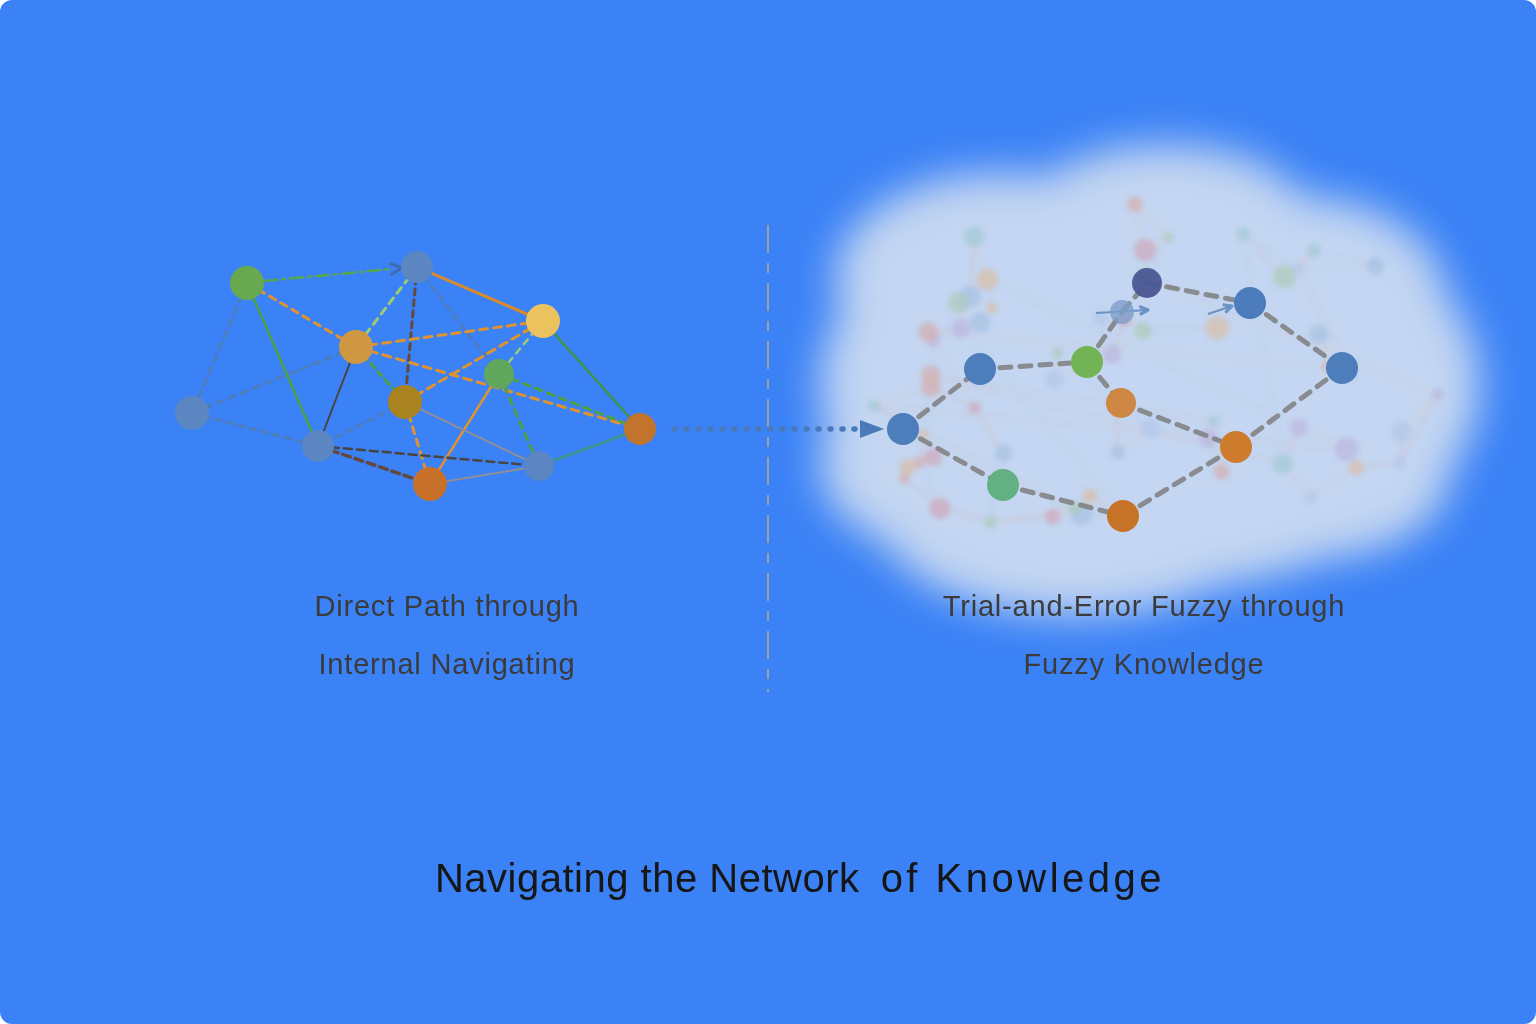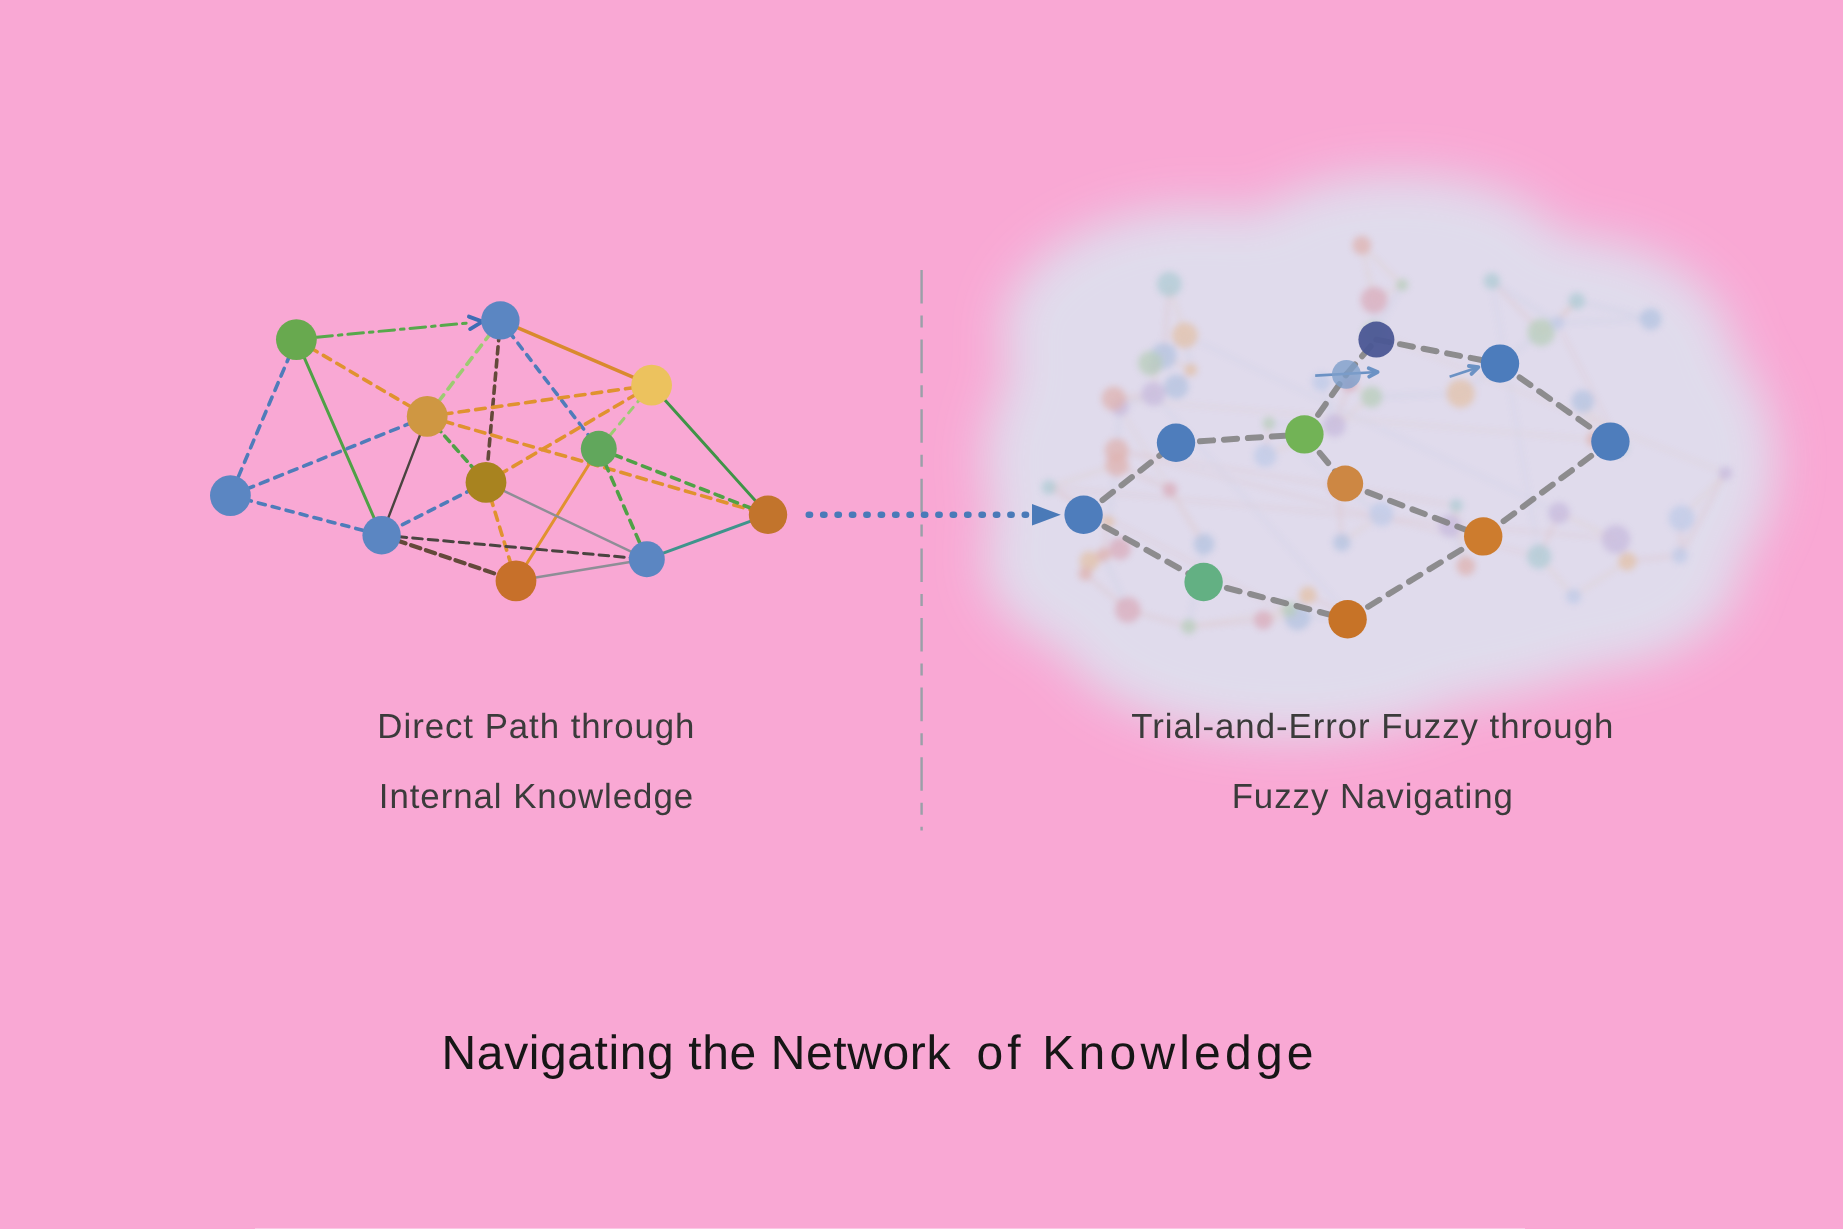"Direct Path through" .canvas { background: #f9a8d4 -> #3b82f6; border-radius: none -> 12px }
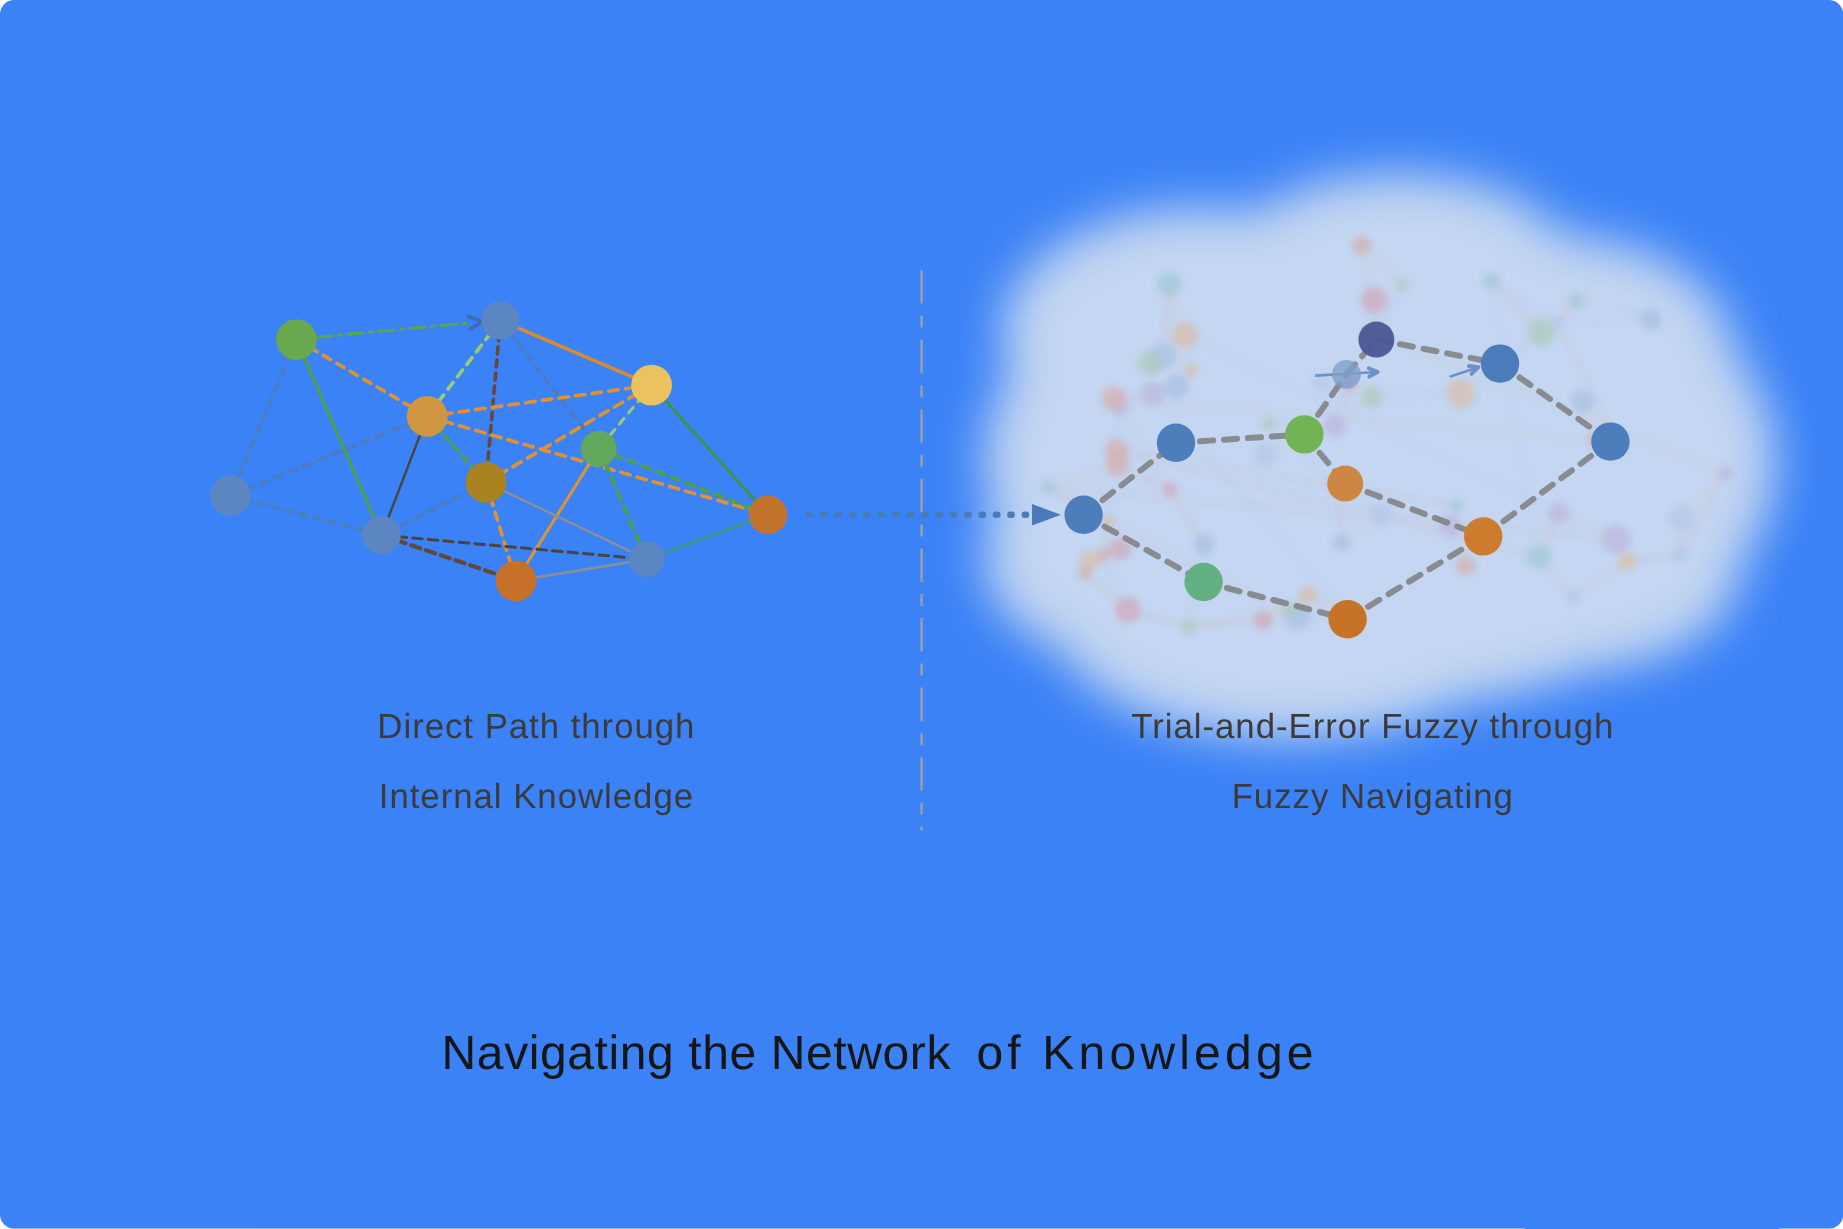"Internal Knowledge" div { text: Knowledge -> Navigating }
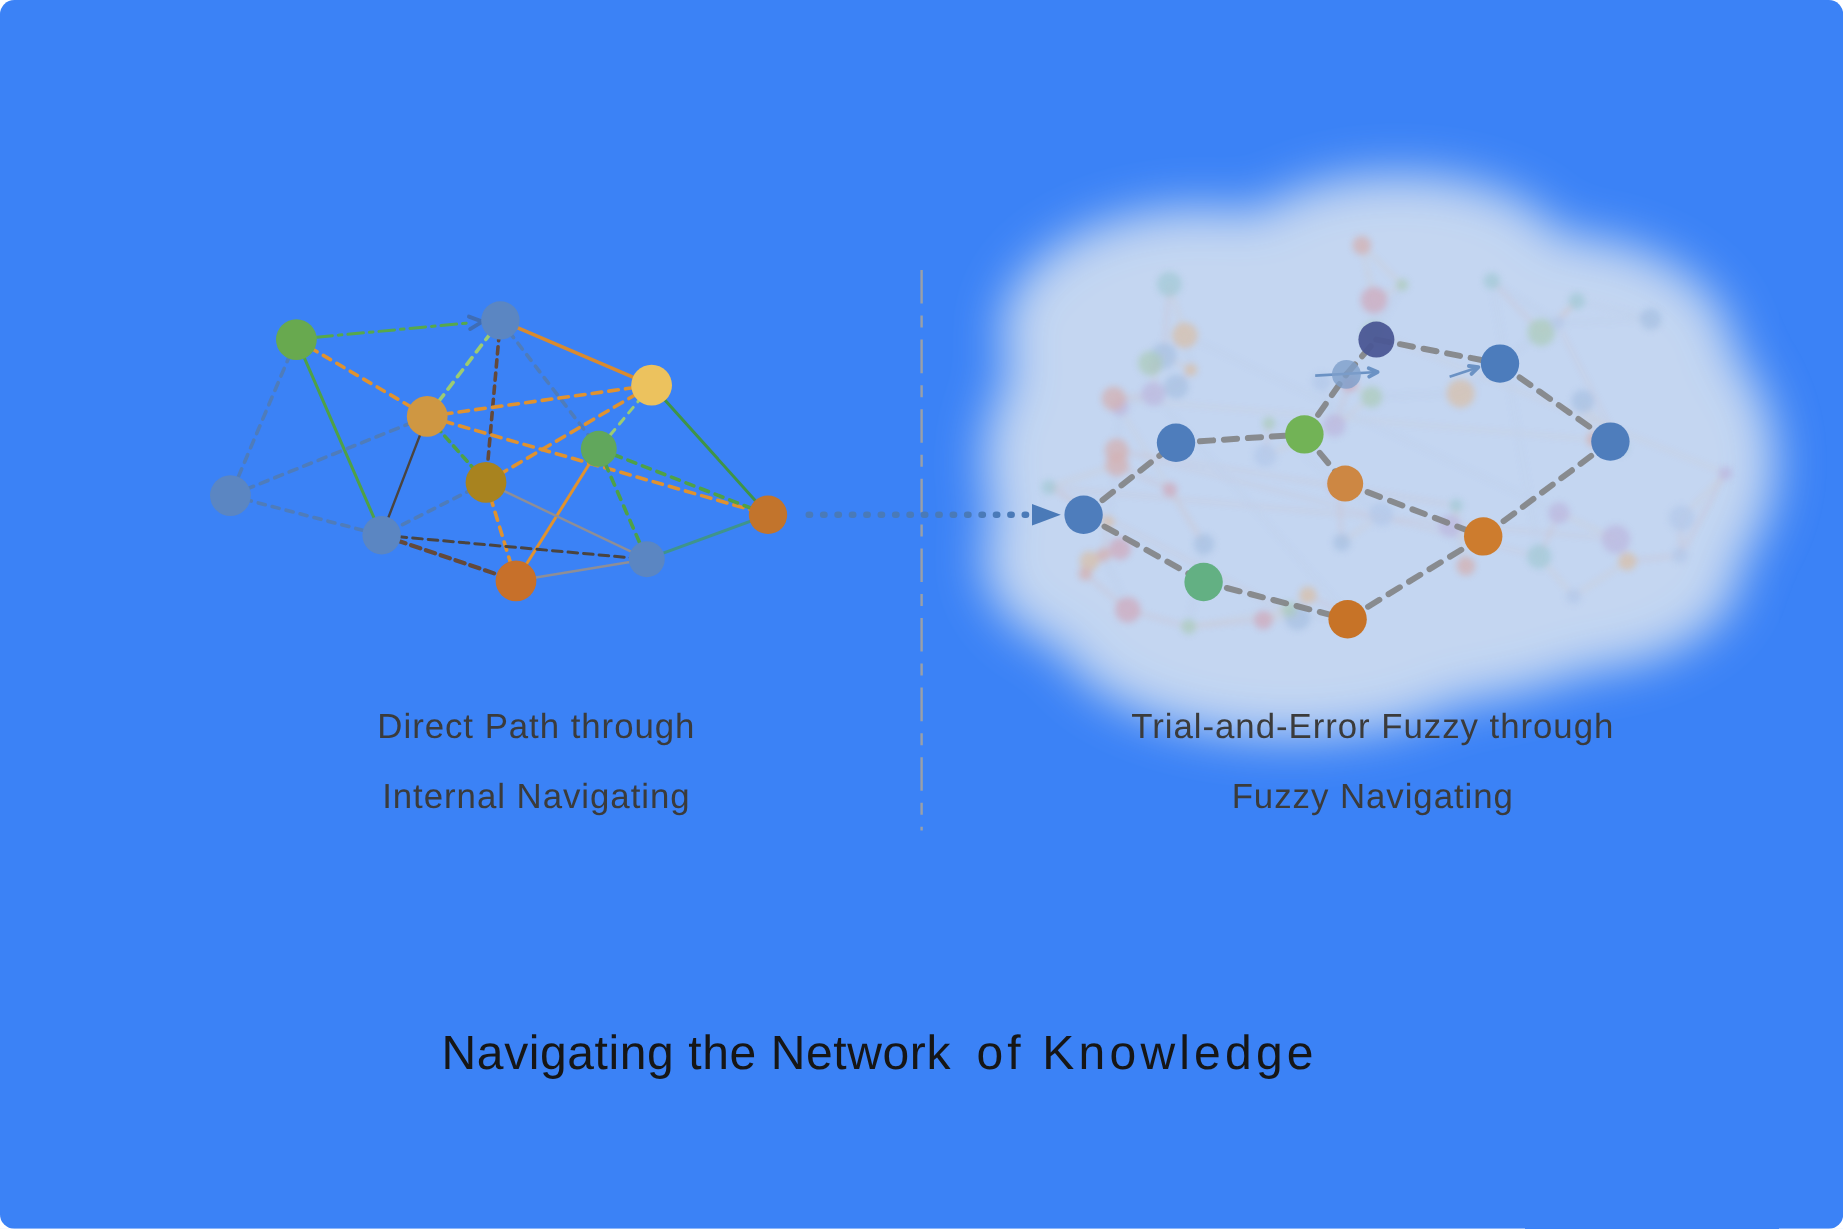"Fuzzy Navigating" div { text: Navigating -> Knowledge }
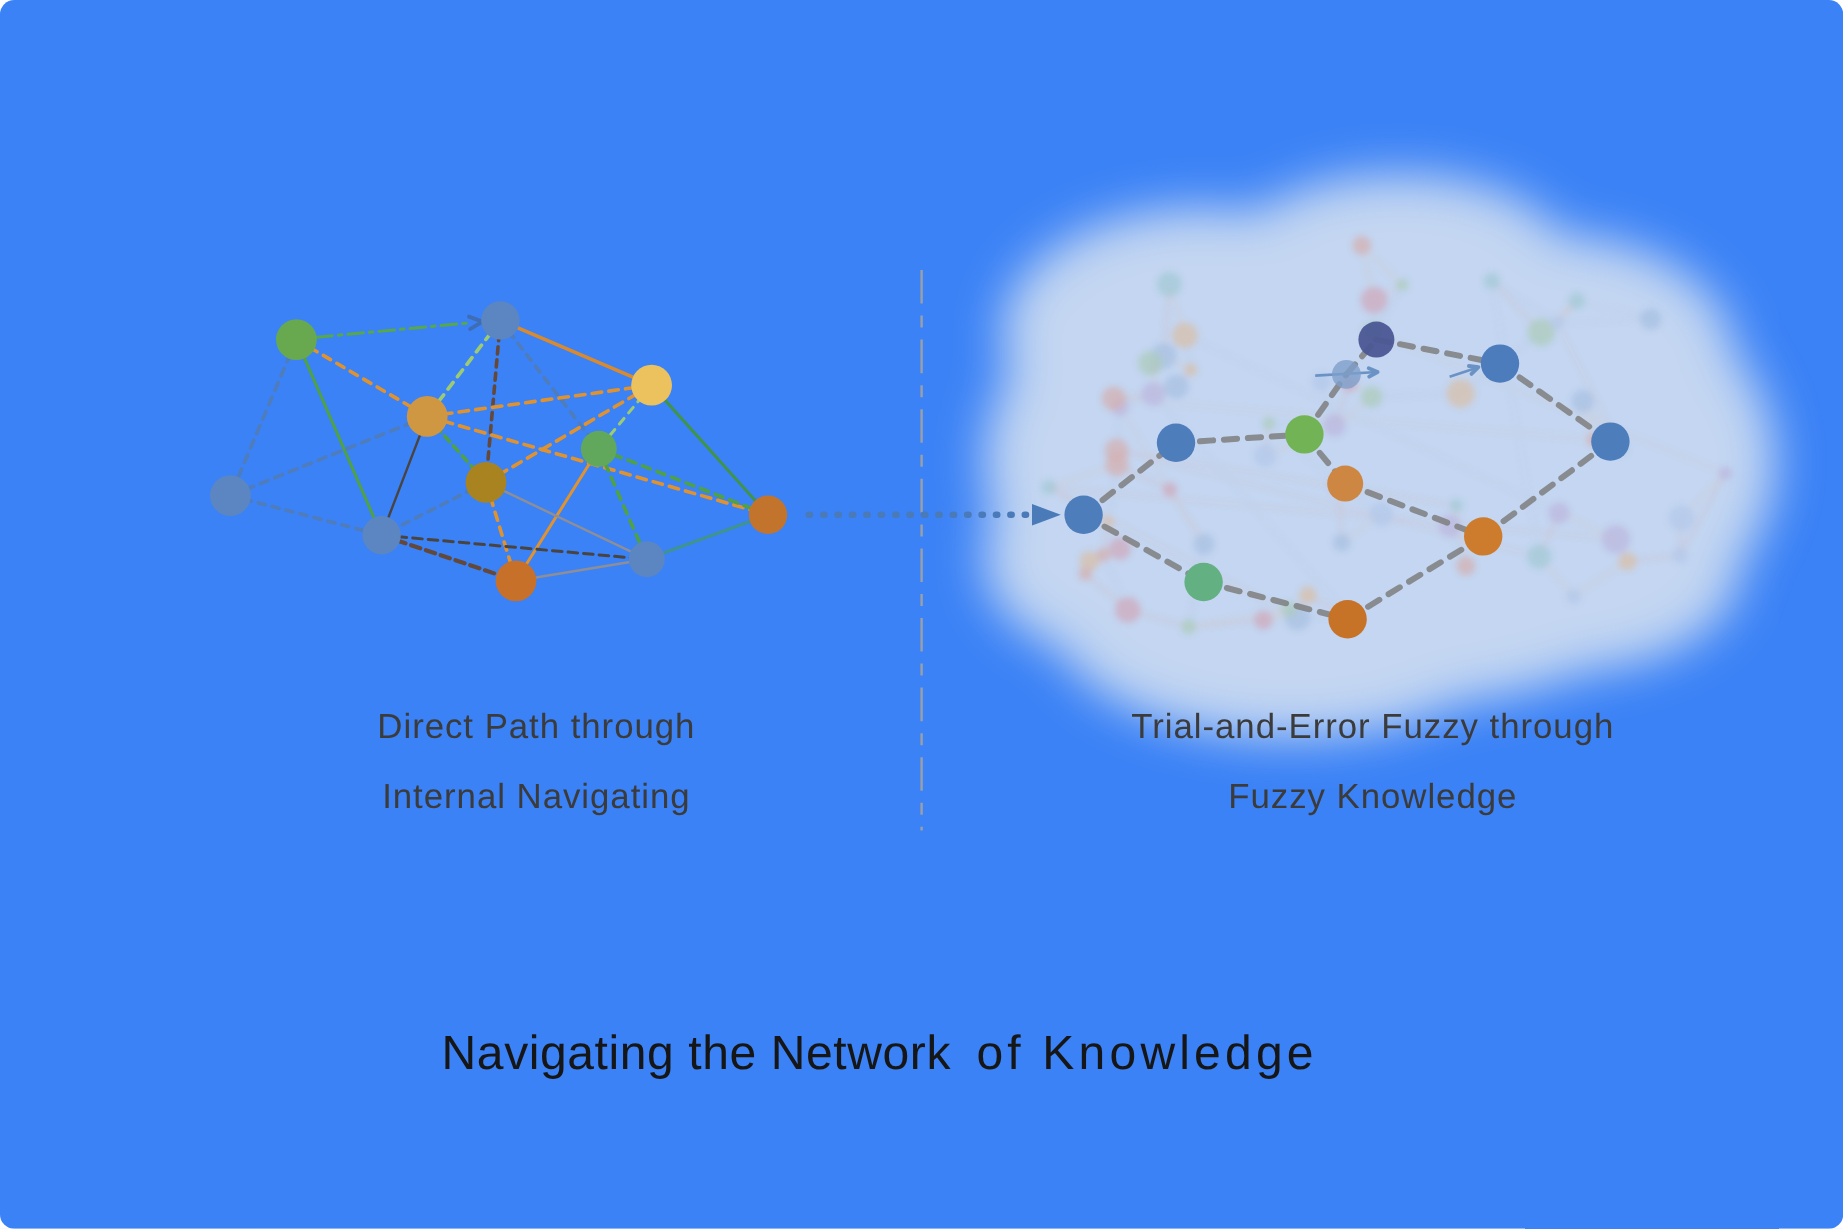"Navigating the Network of Knowledge" .main-title { text-align: left -> center }
